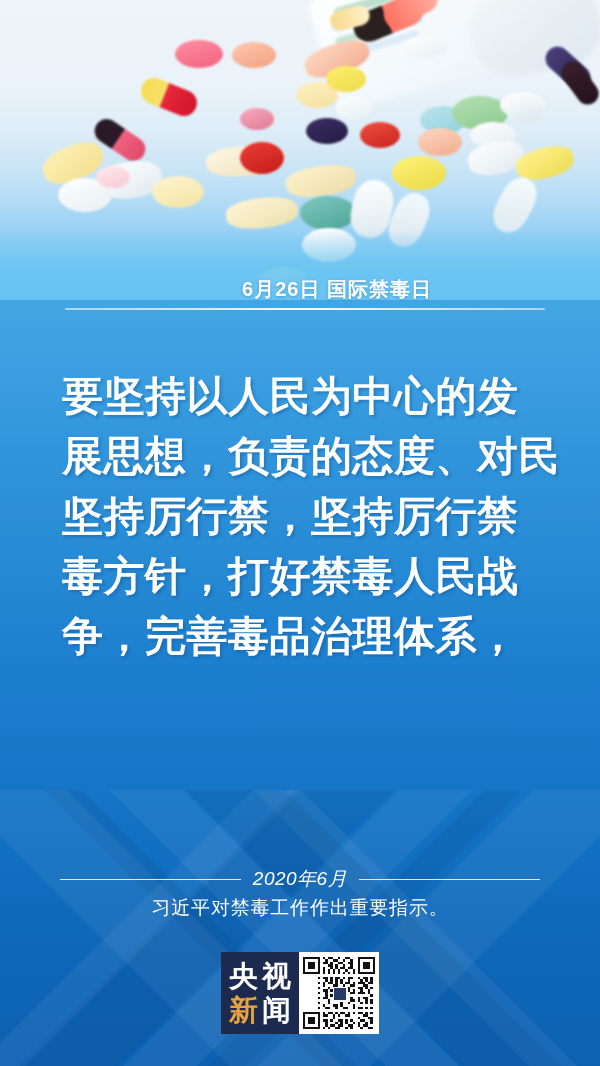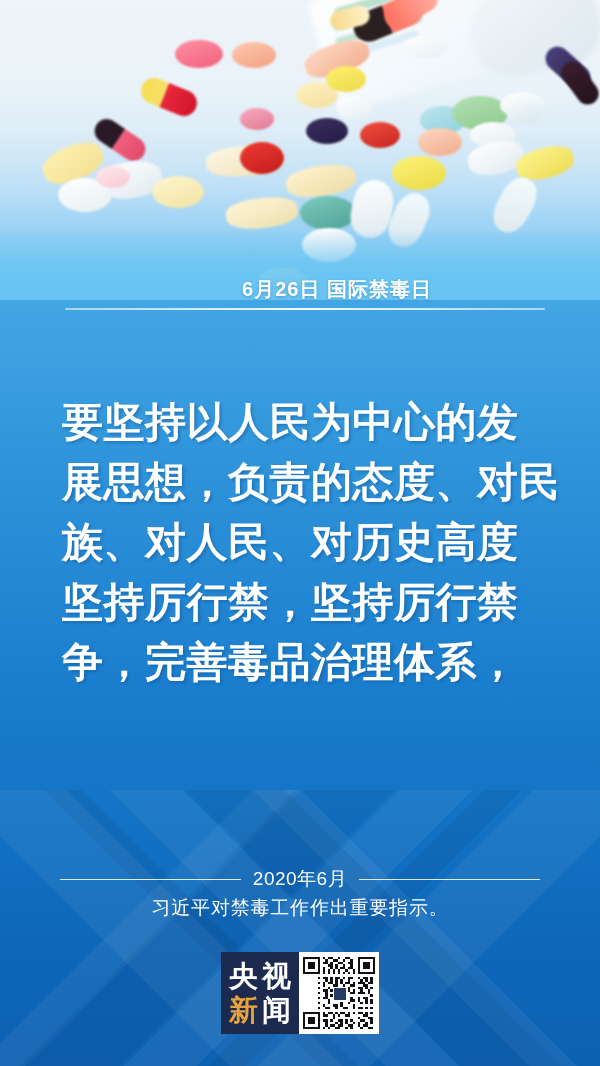"要坚持以人民为中心的发" .quote { margin-top: 26px -> none }
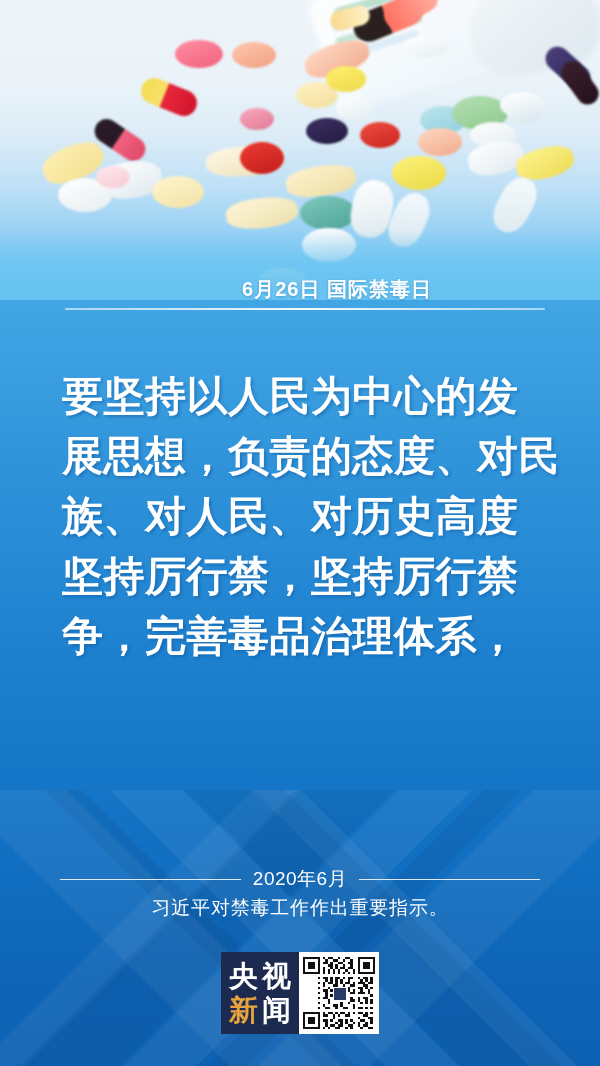"族、对人民、对历史高度" div.qline { html: <div>族、对人民、对历史高度</div> -> none }
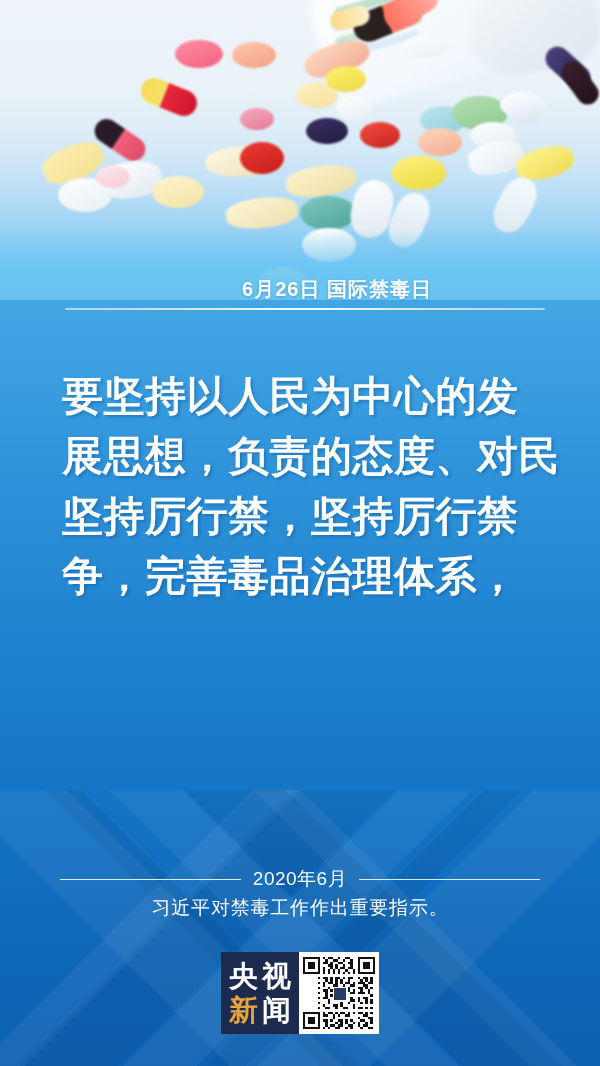"毒方针，打好禁毒人民战" div.qline { html: none -> <div>毒方针，打好禁毒人民战</div> }
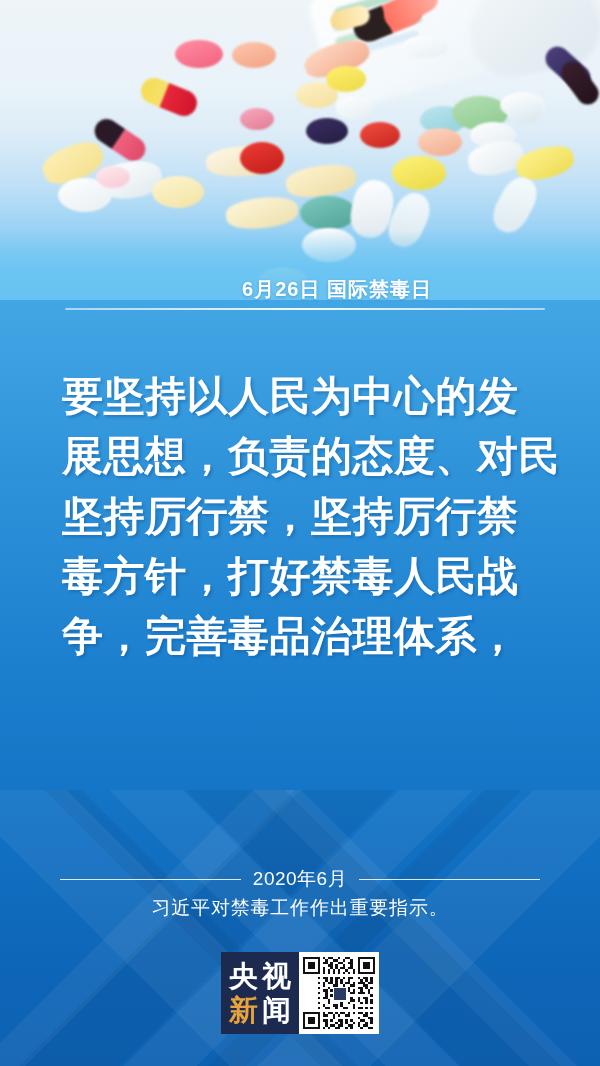"2020年6月" .src { font-style: none -> italic }
